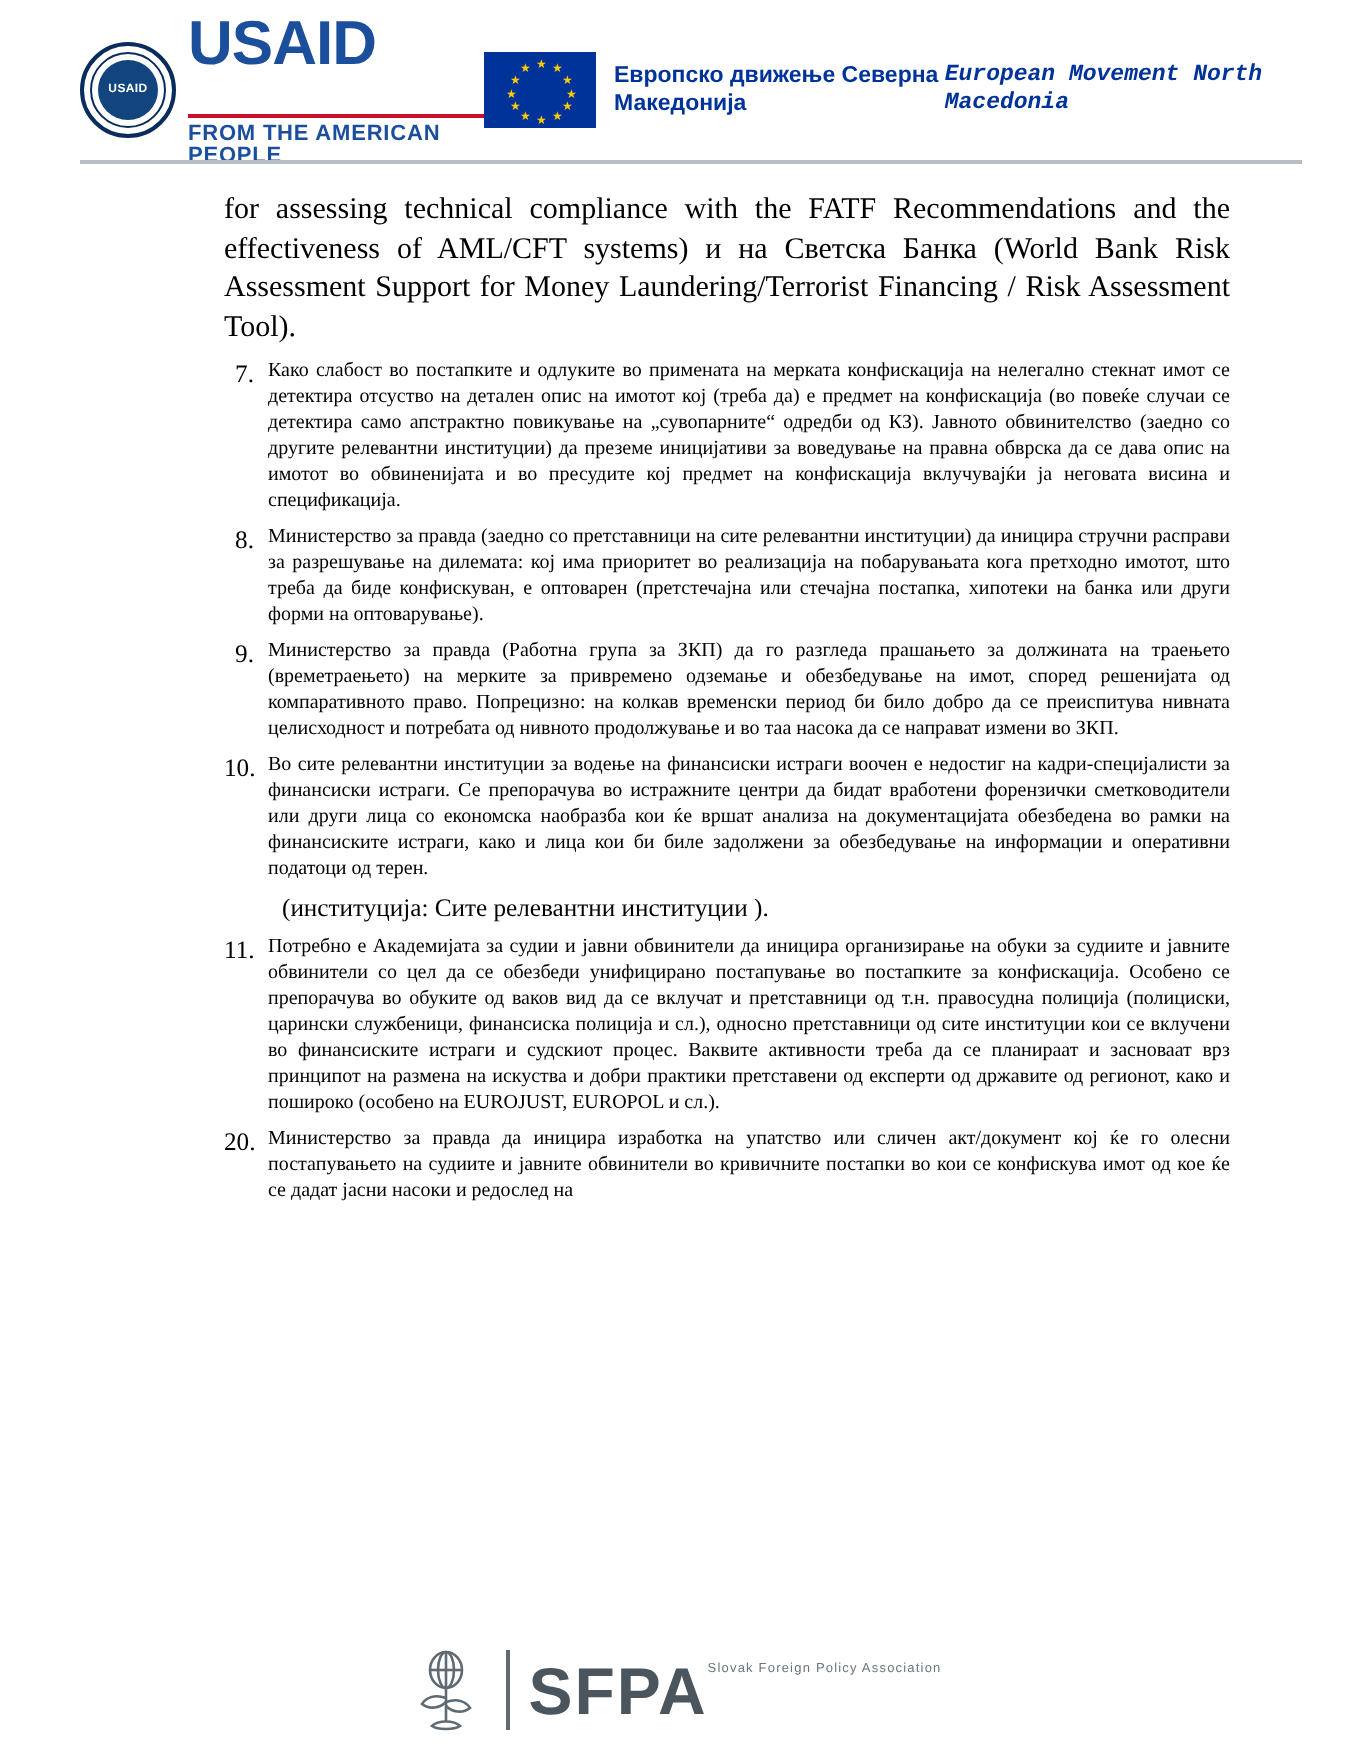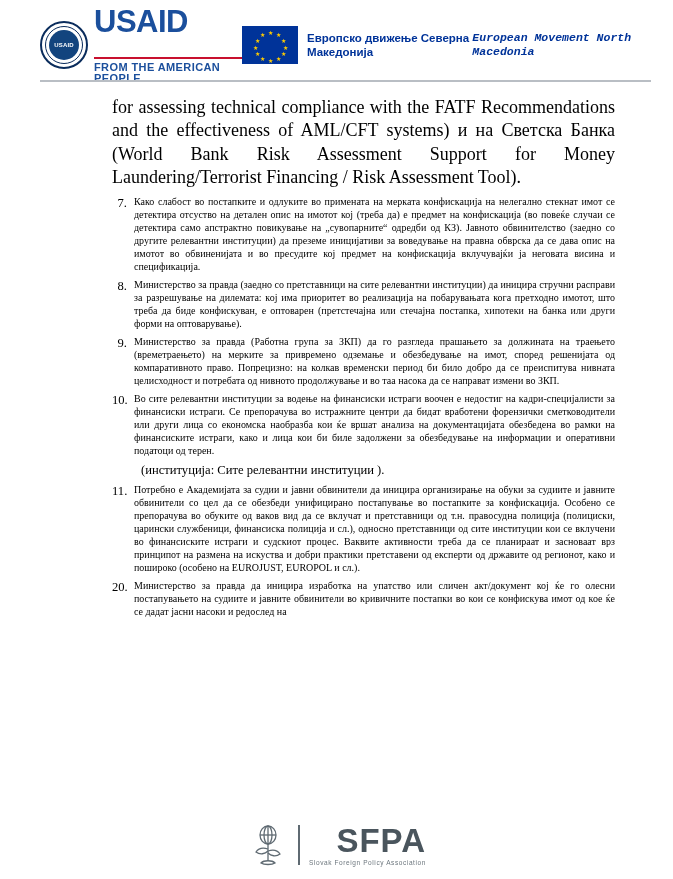"for assessing technical compliance with" .para { font-size: 18px -> 15px }
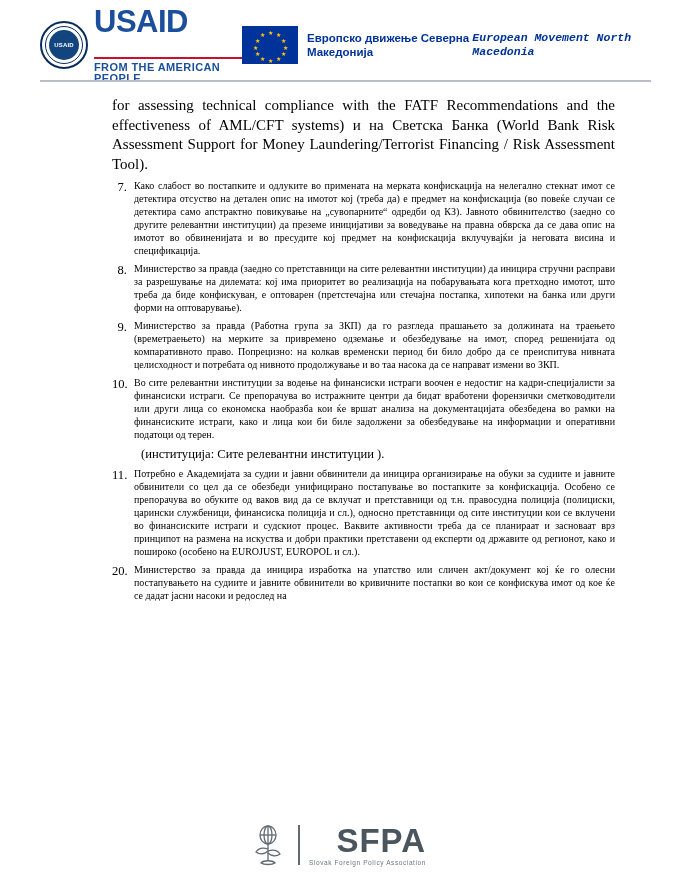"SFPA" .sfpa-text { flex-direction: column -> none; text-align: right -> none }
